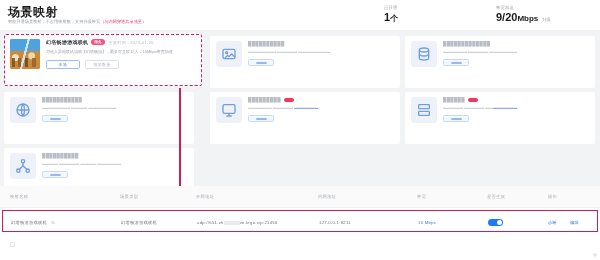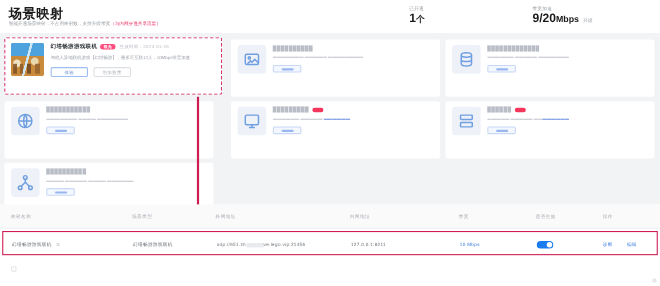"1个" .stat { margin-left: none -> 12px }
